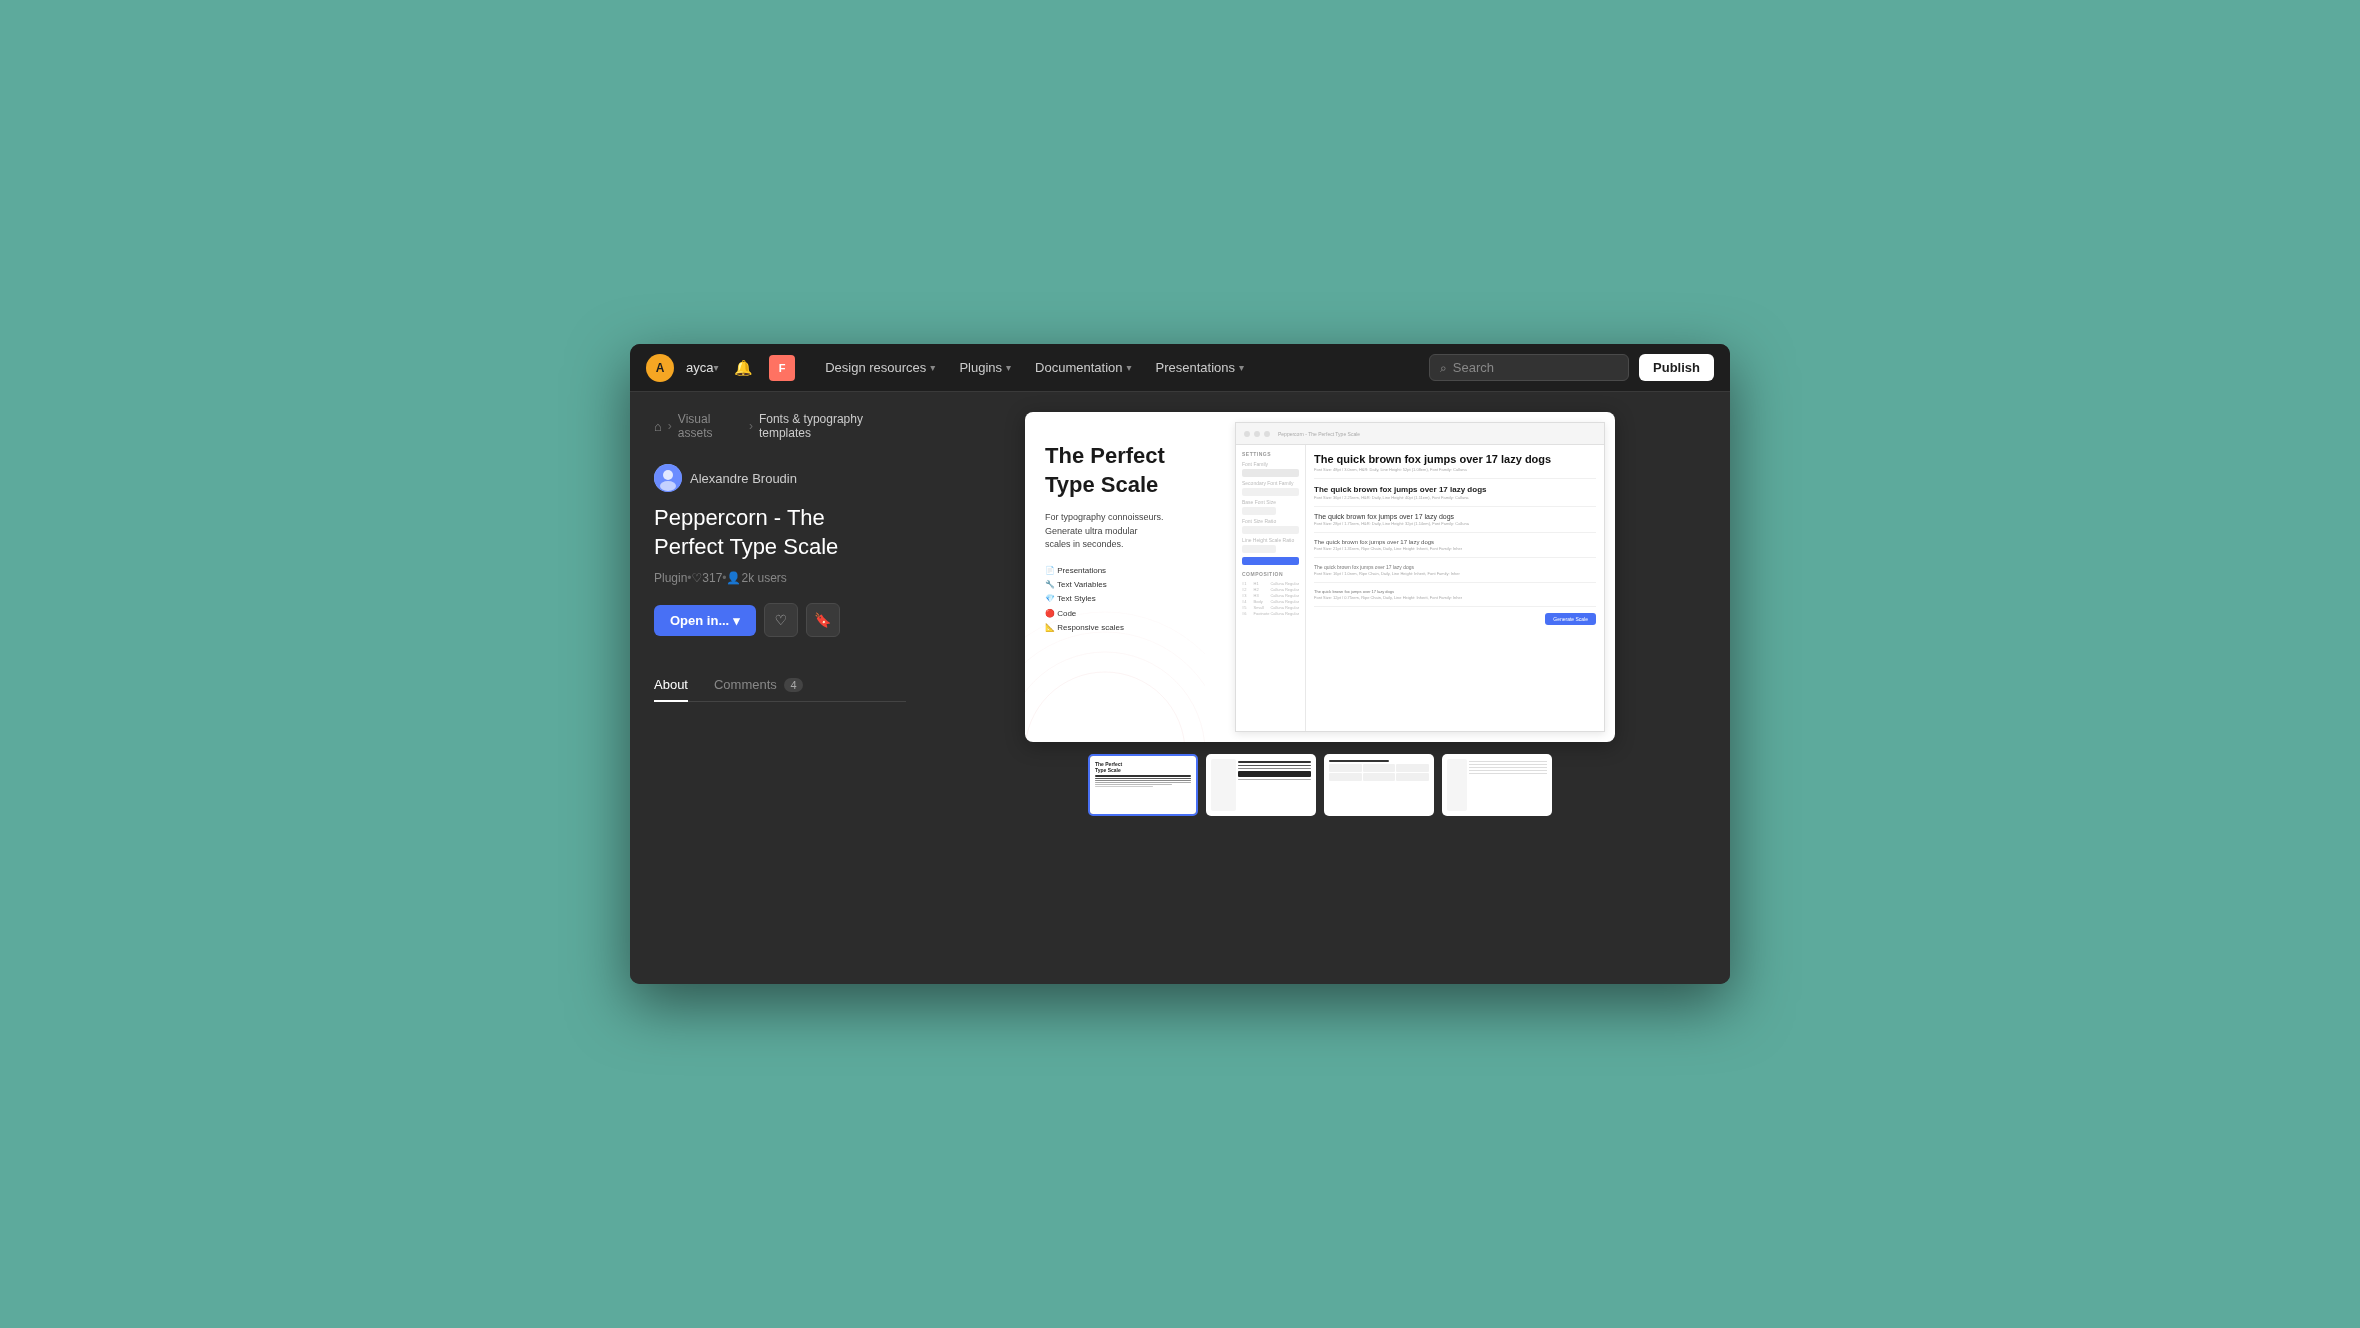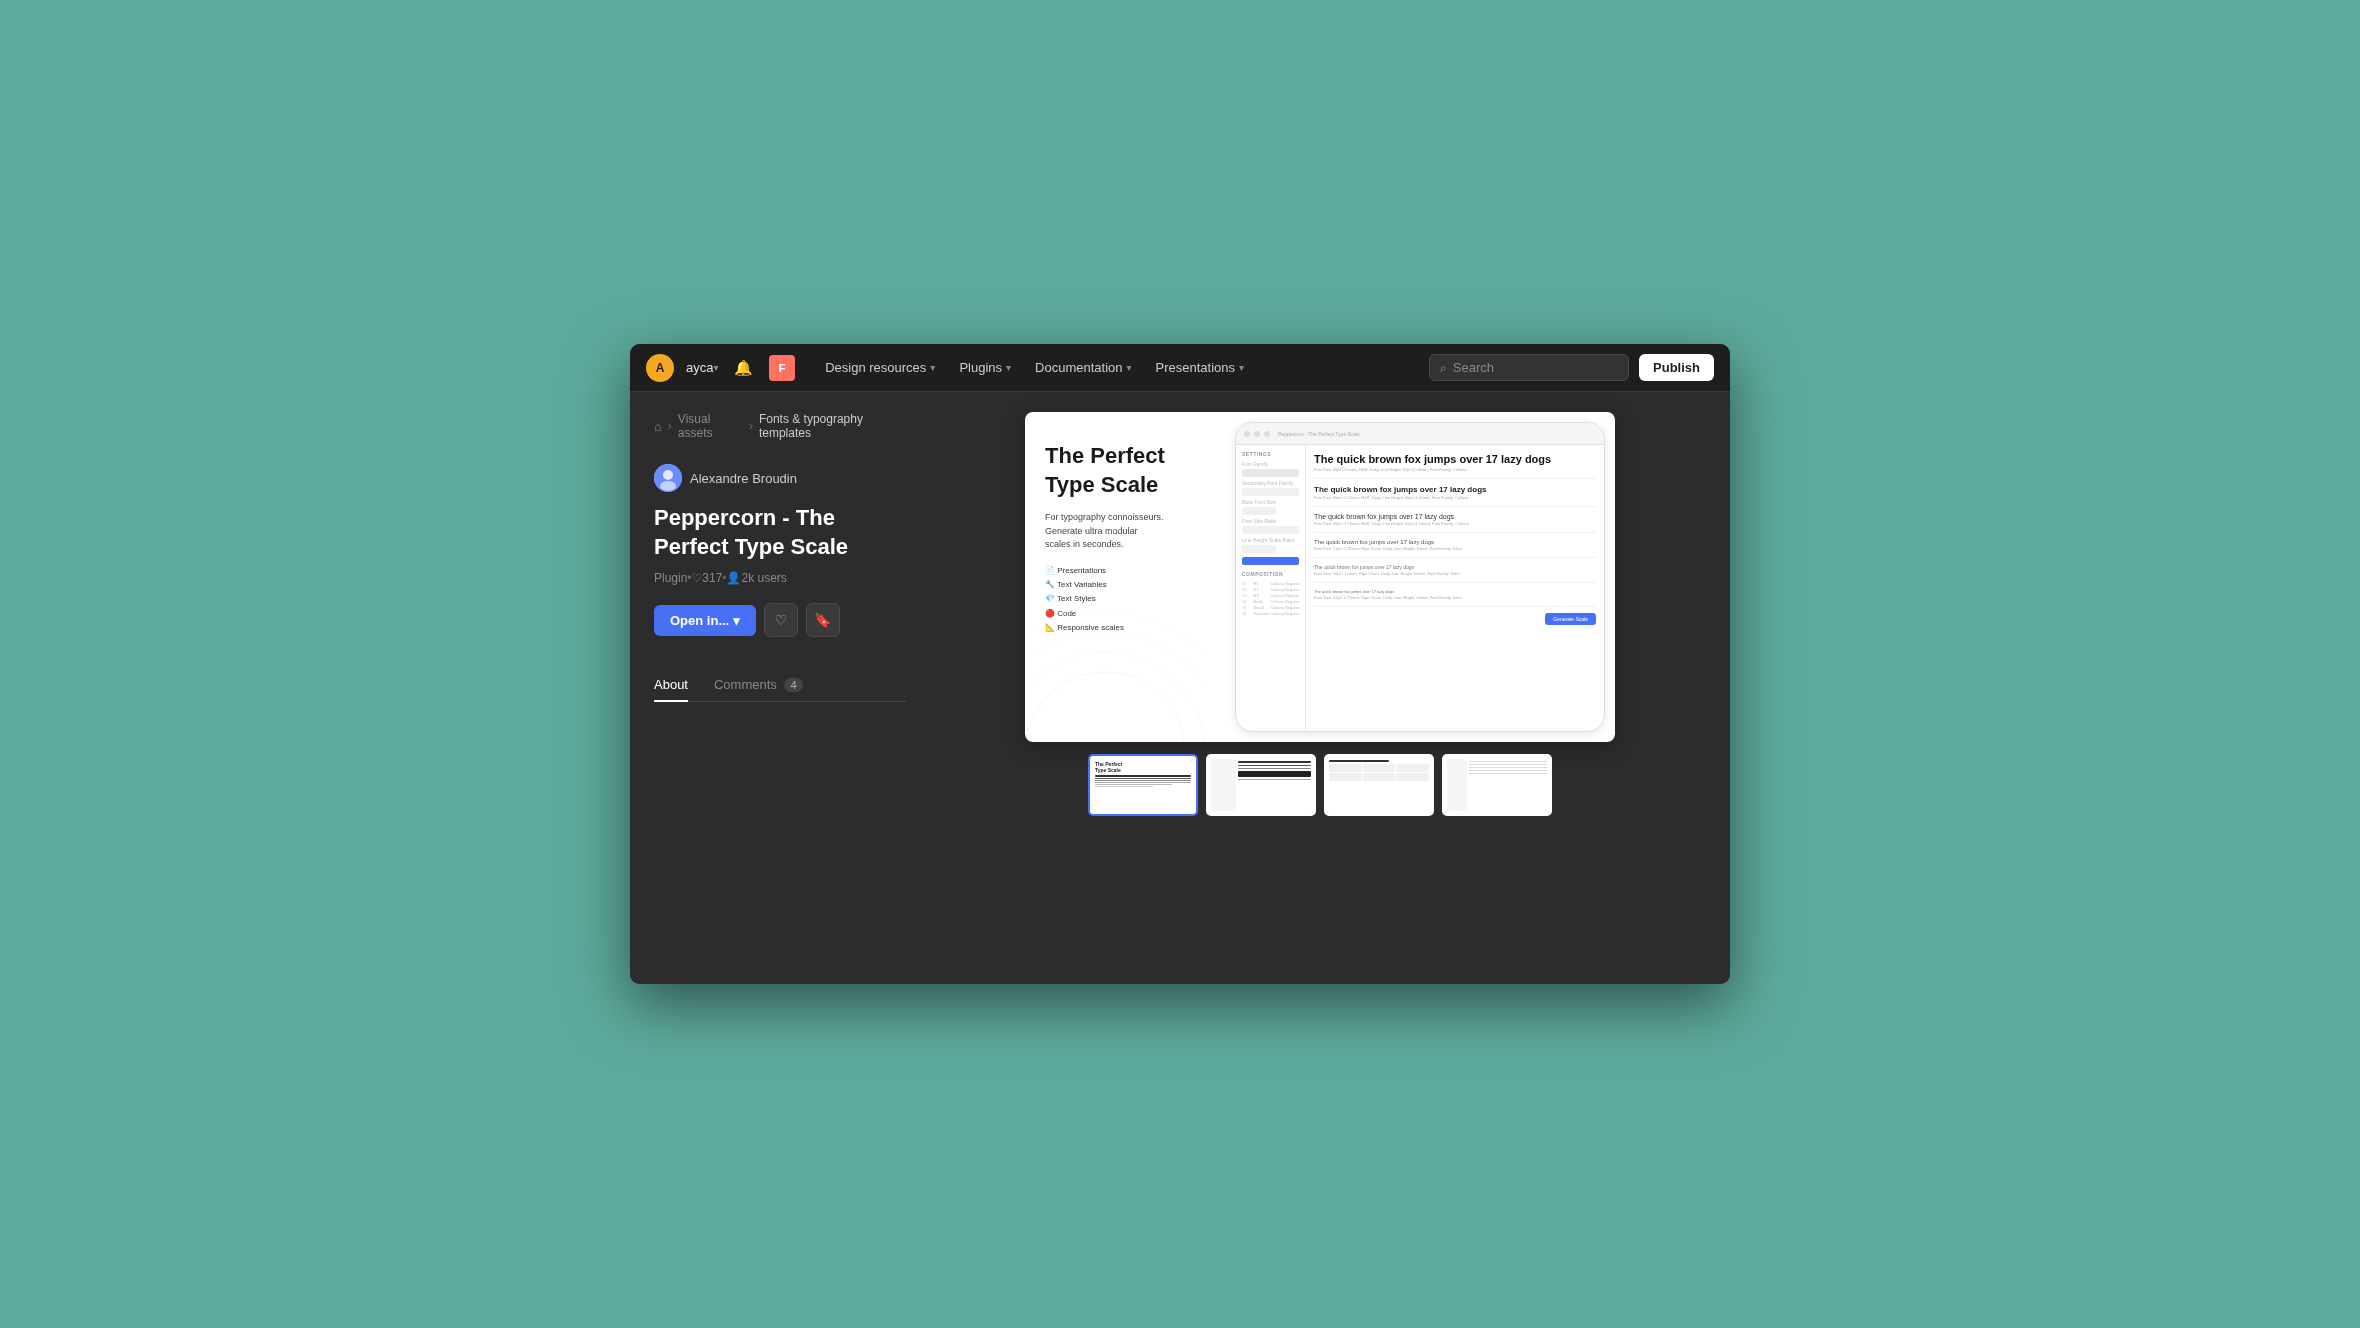"The quick brown fox jumps" .preview-ui-panel { border-radius: 18px -> 0 }
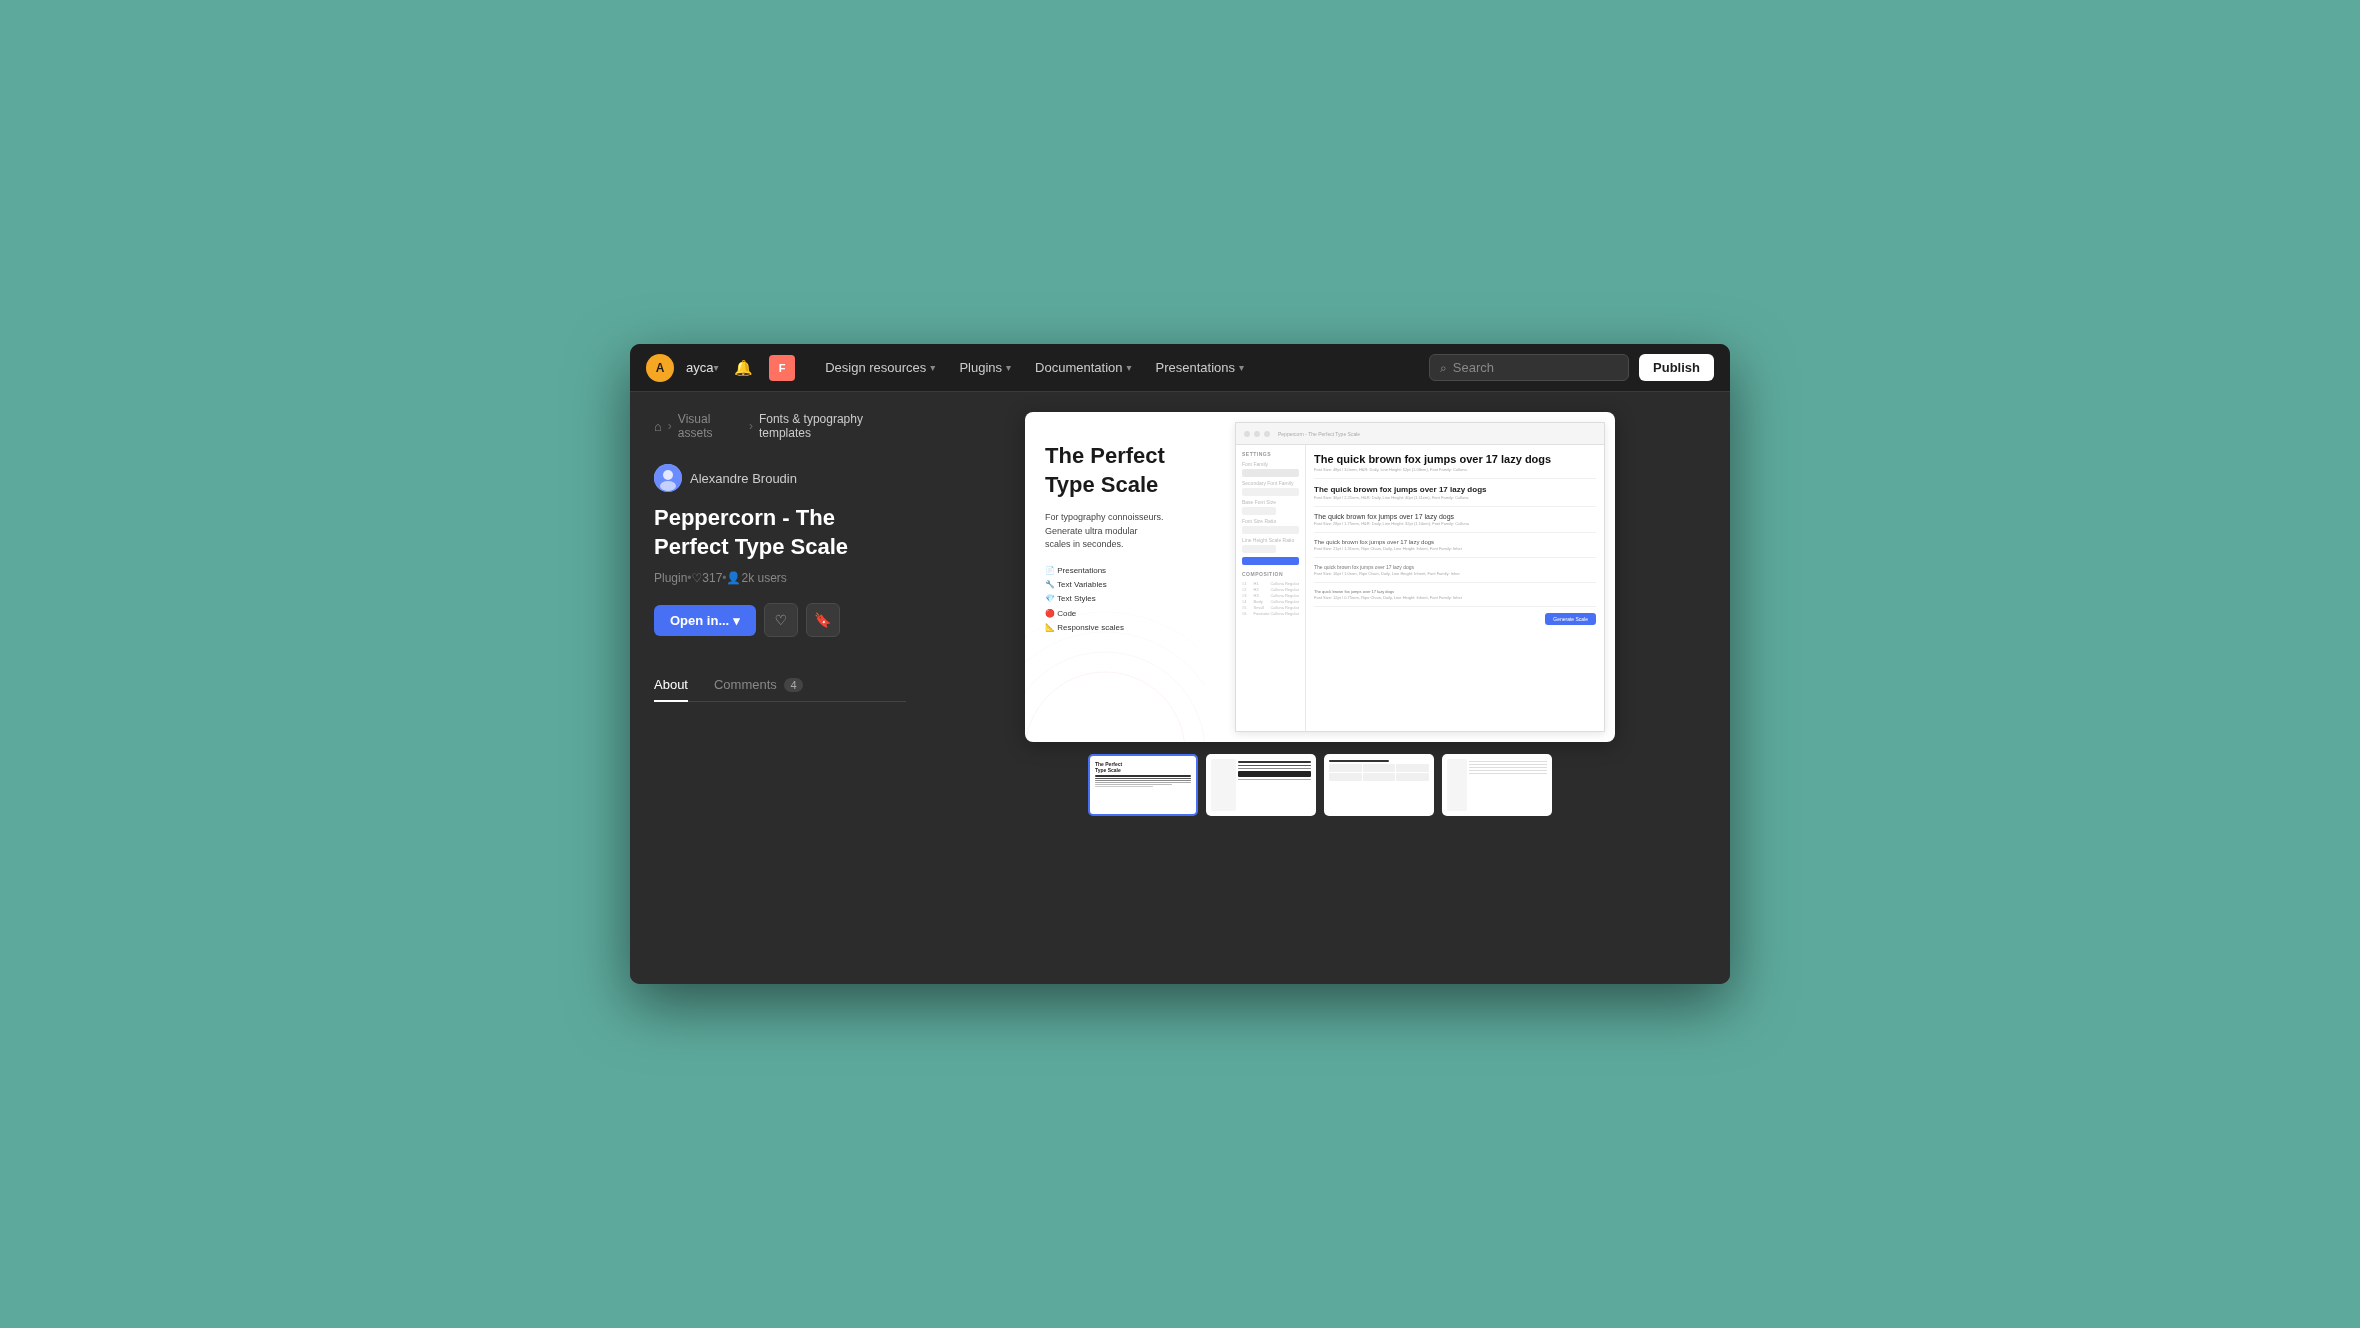"Peppercorn - The" .plugin-title { font-weight: 700 -> 400 }
